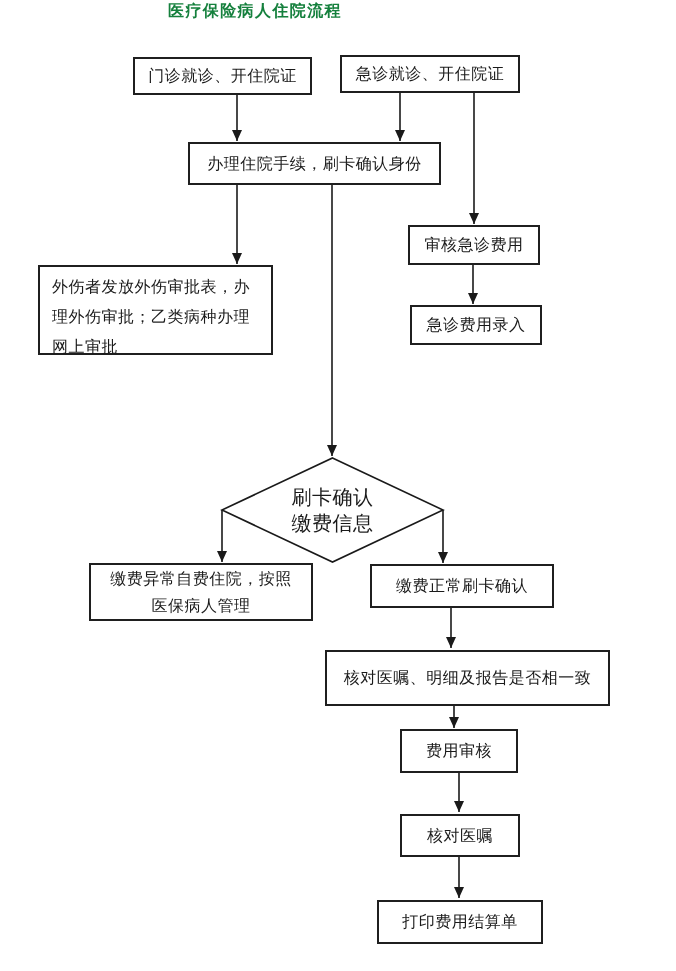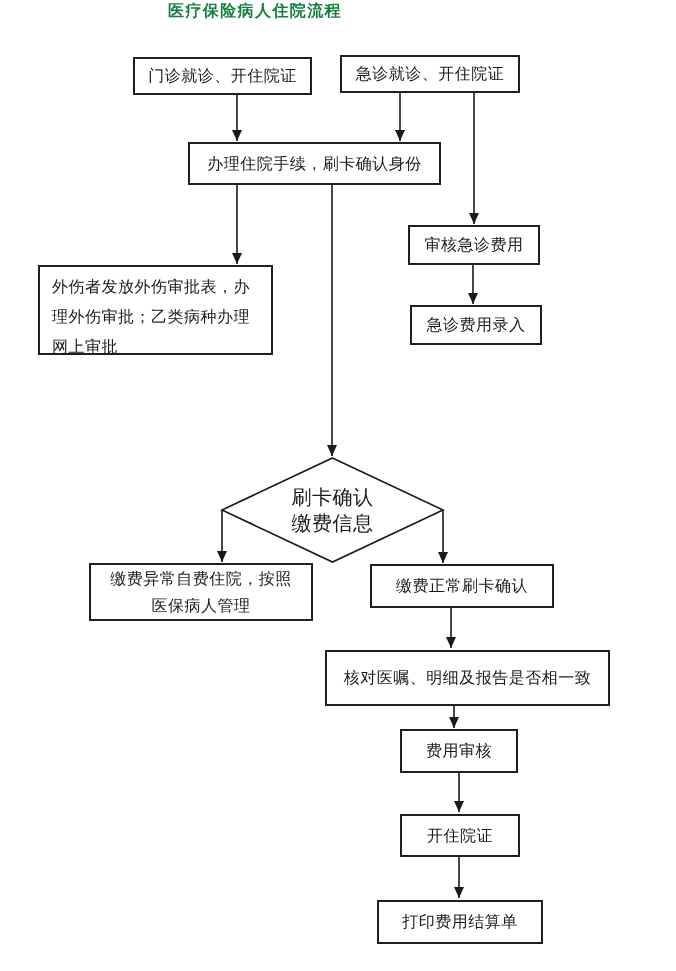"开住院证" div.node { text: 开住院证 -> 核对医嘱 }
